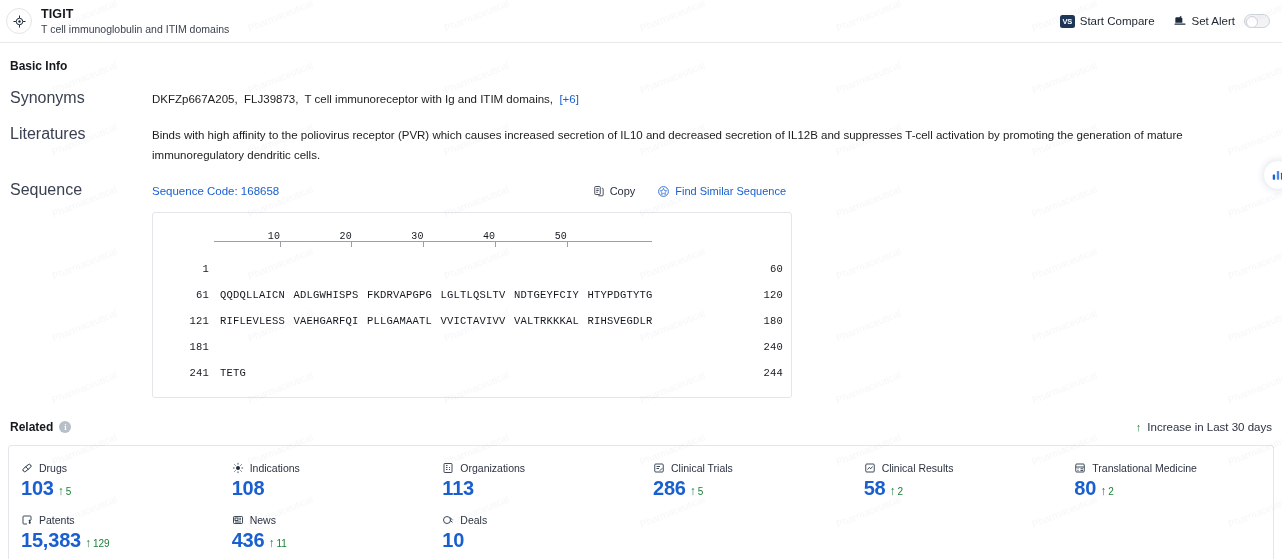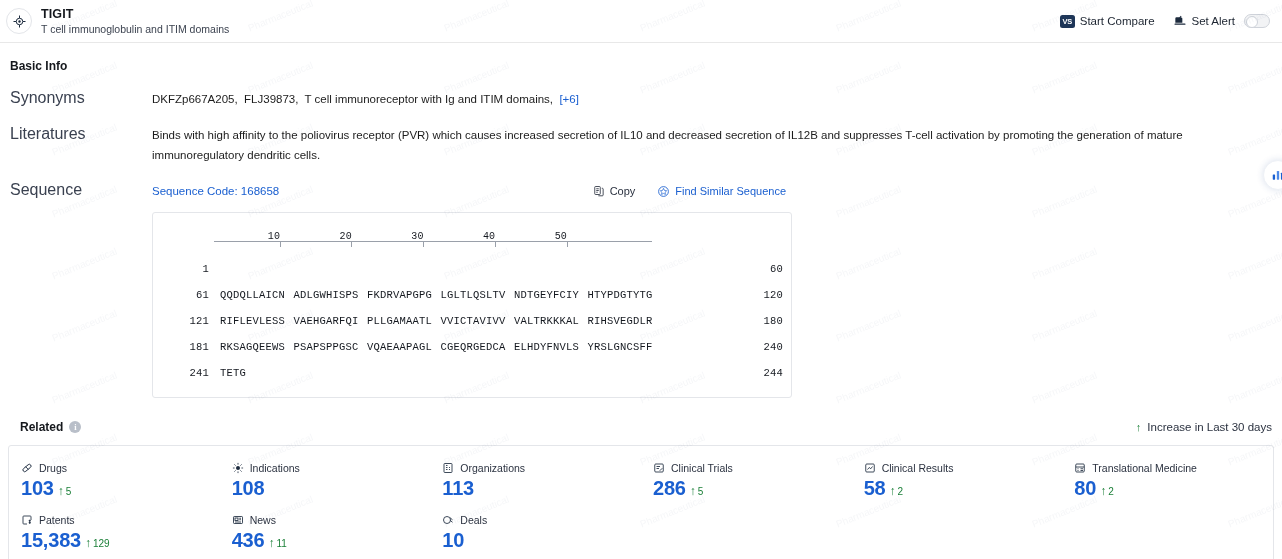"RKSAGQEEWS" div.seq-chunks { html: <div> <span>RKSAGQEEWS</span> <span>PSAPSPPGSC</span> <span>VQAEAAPAGL</span> <span>CGEQRGEDCA</span> <span>ELHDYFNVLS</span> <span>YRSLGNCSFF</span> </div> -> none }
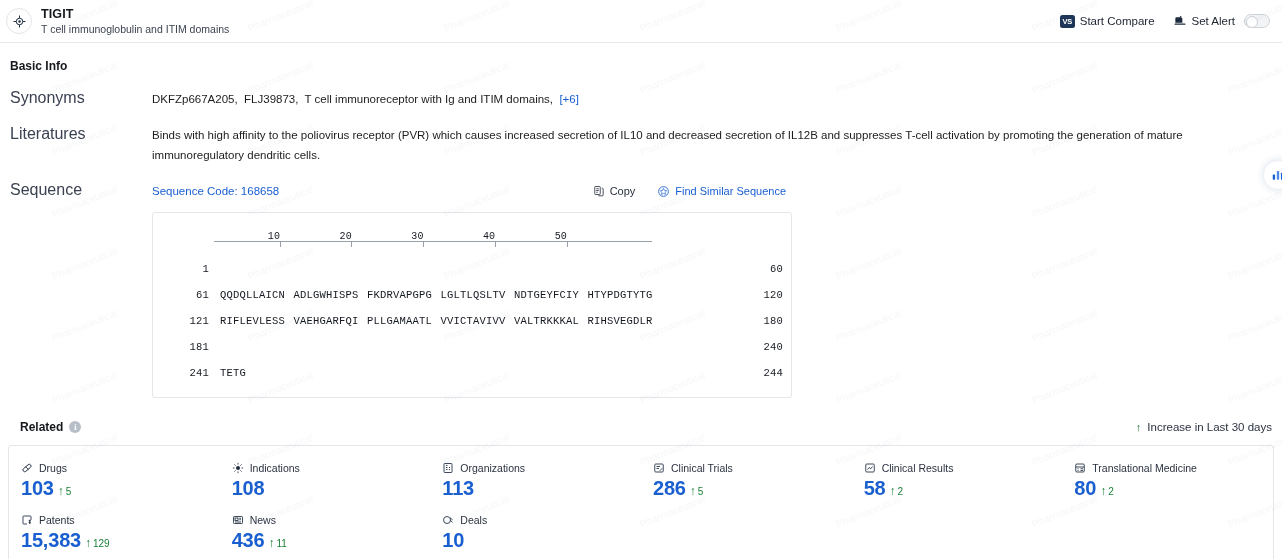"Related" .related-head { margin: 22px 0 0 12px -> 22px 0 0 2px }
